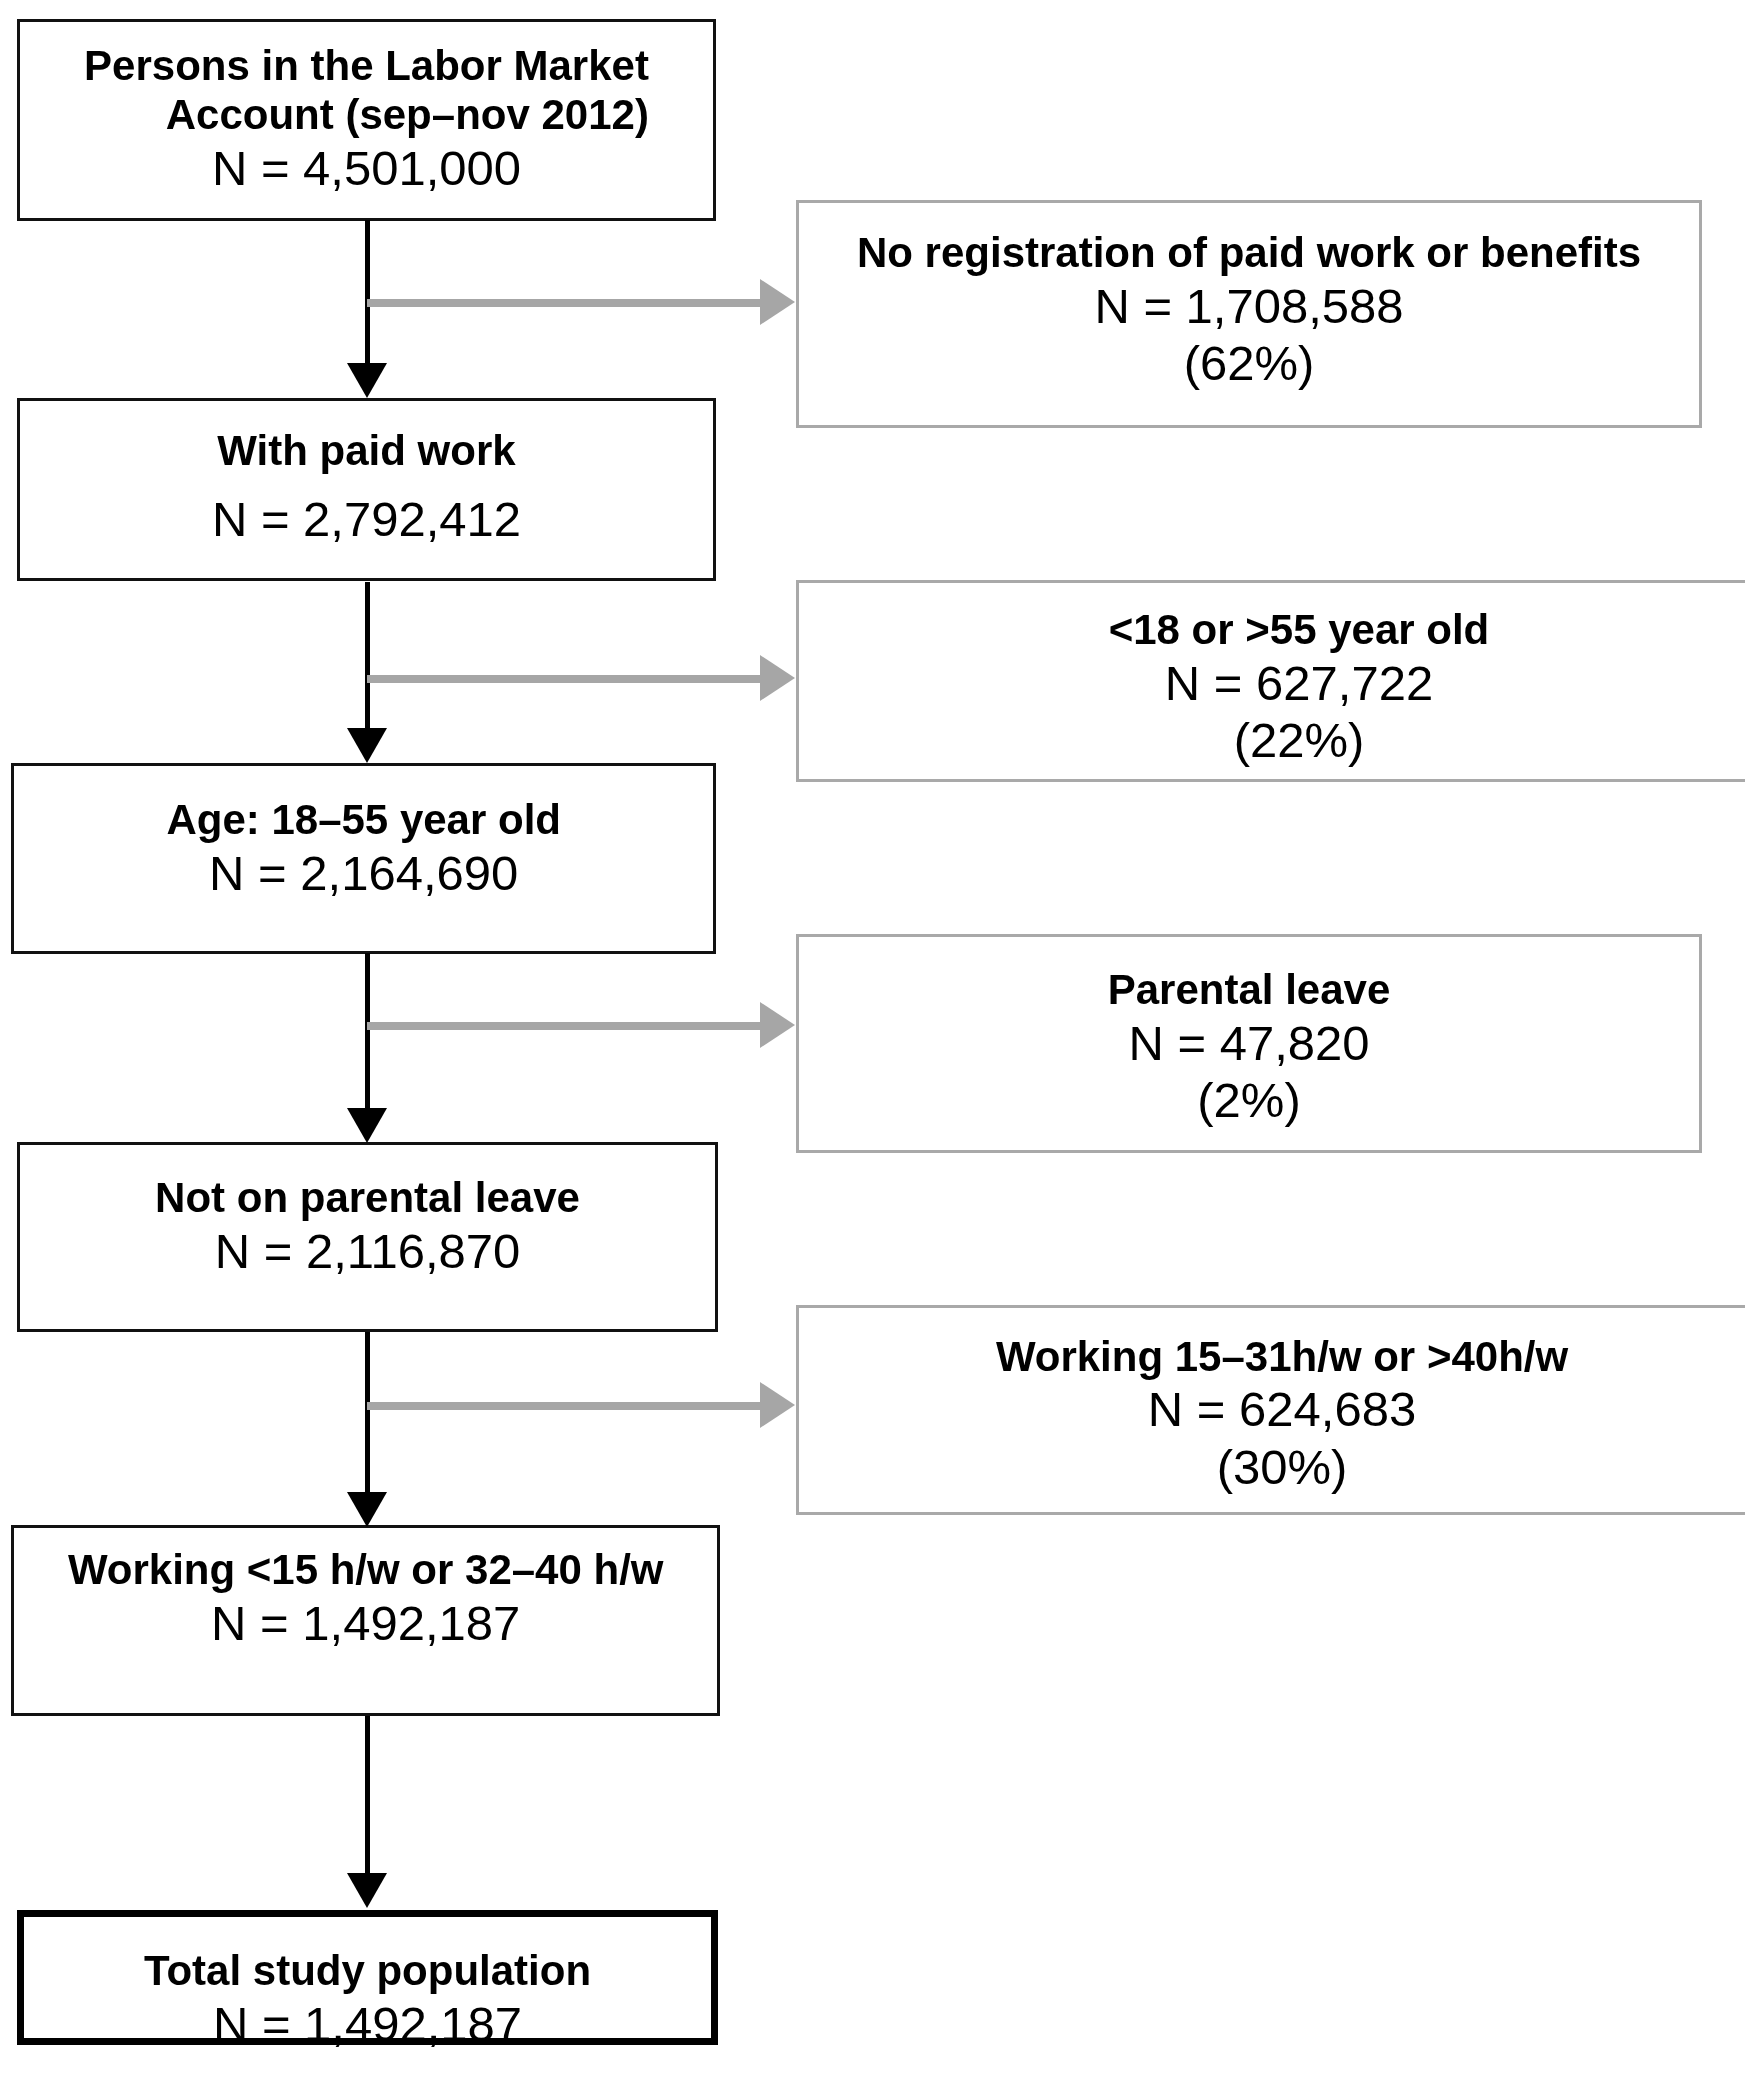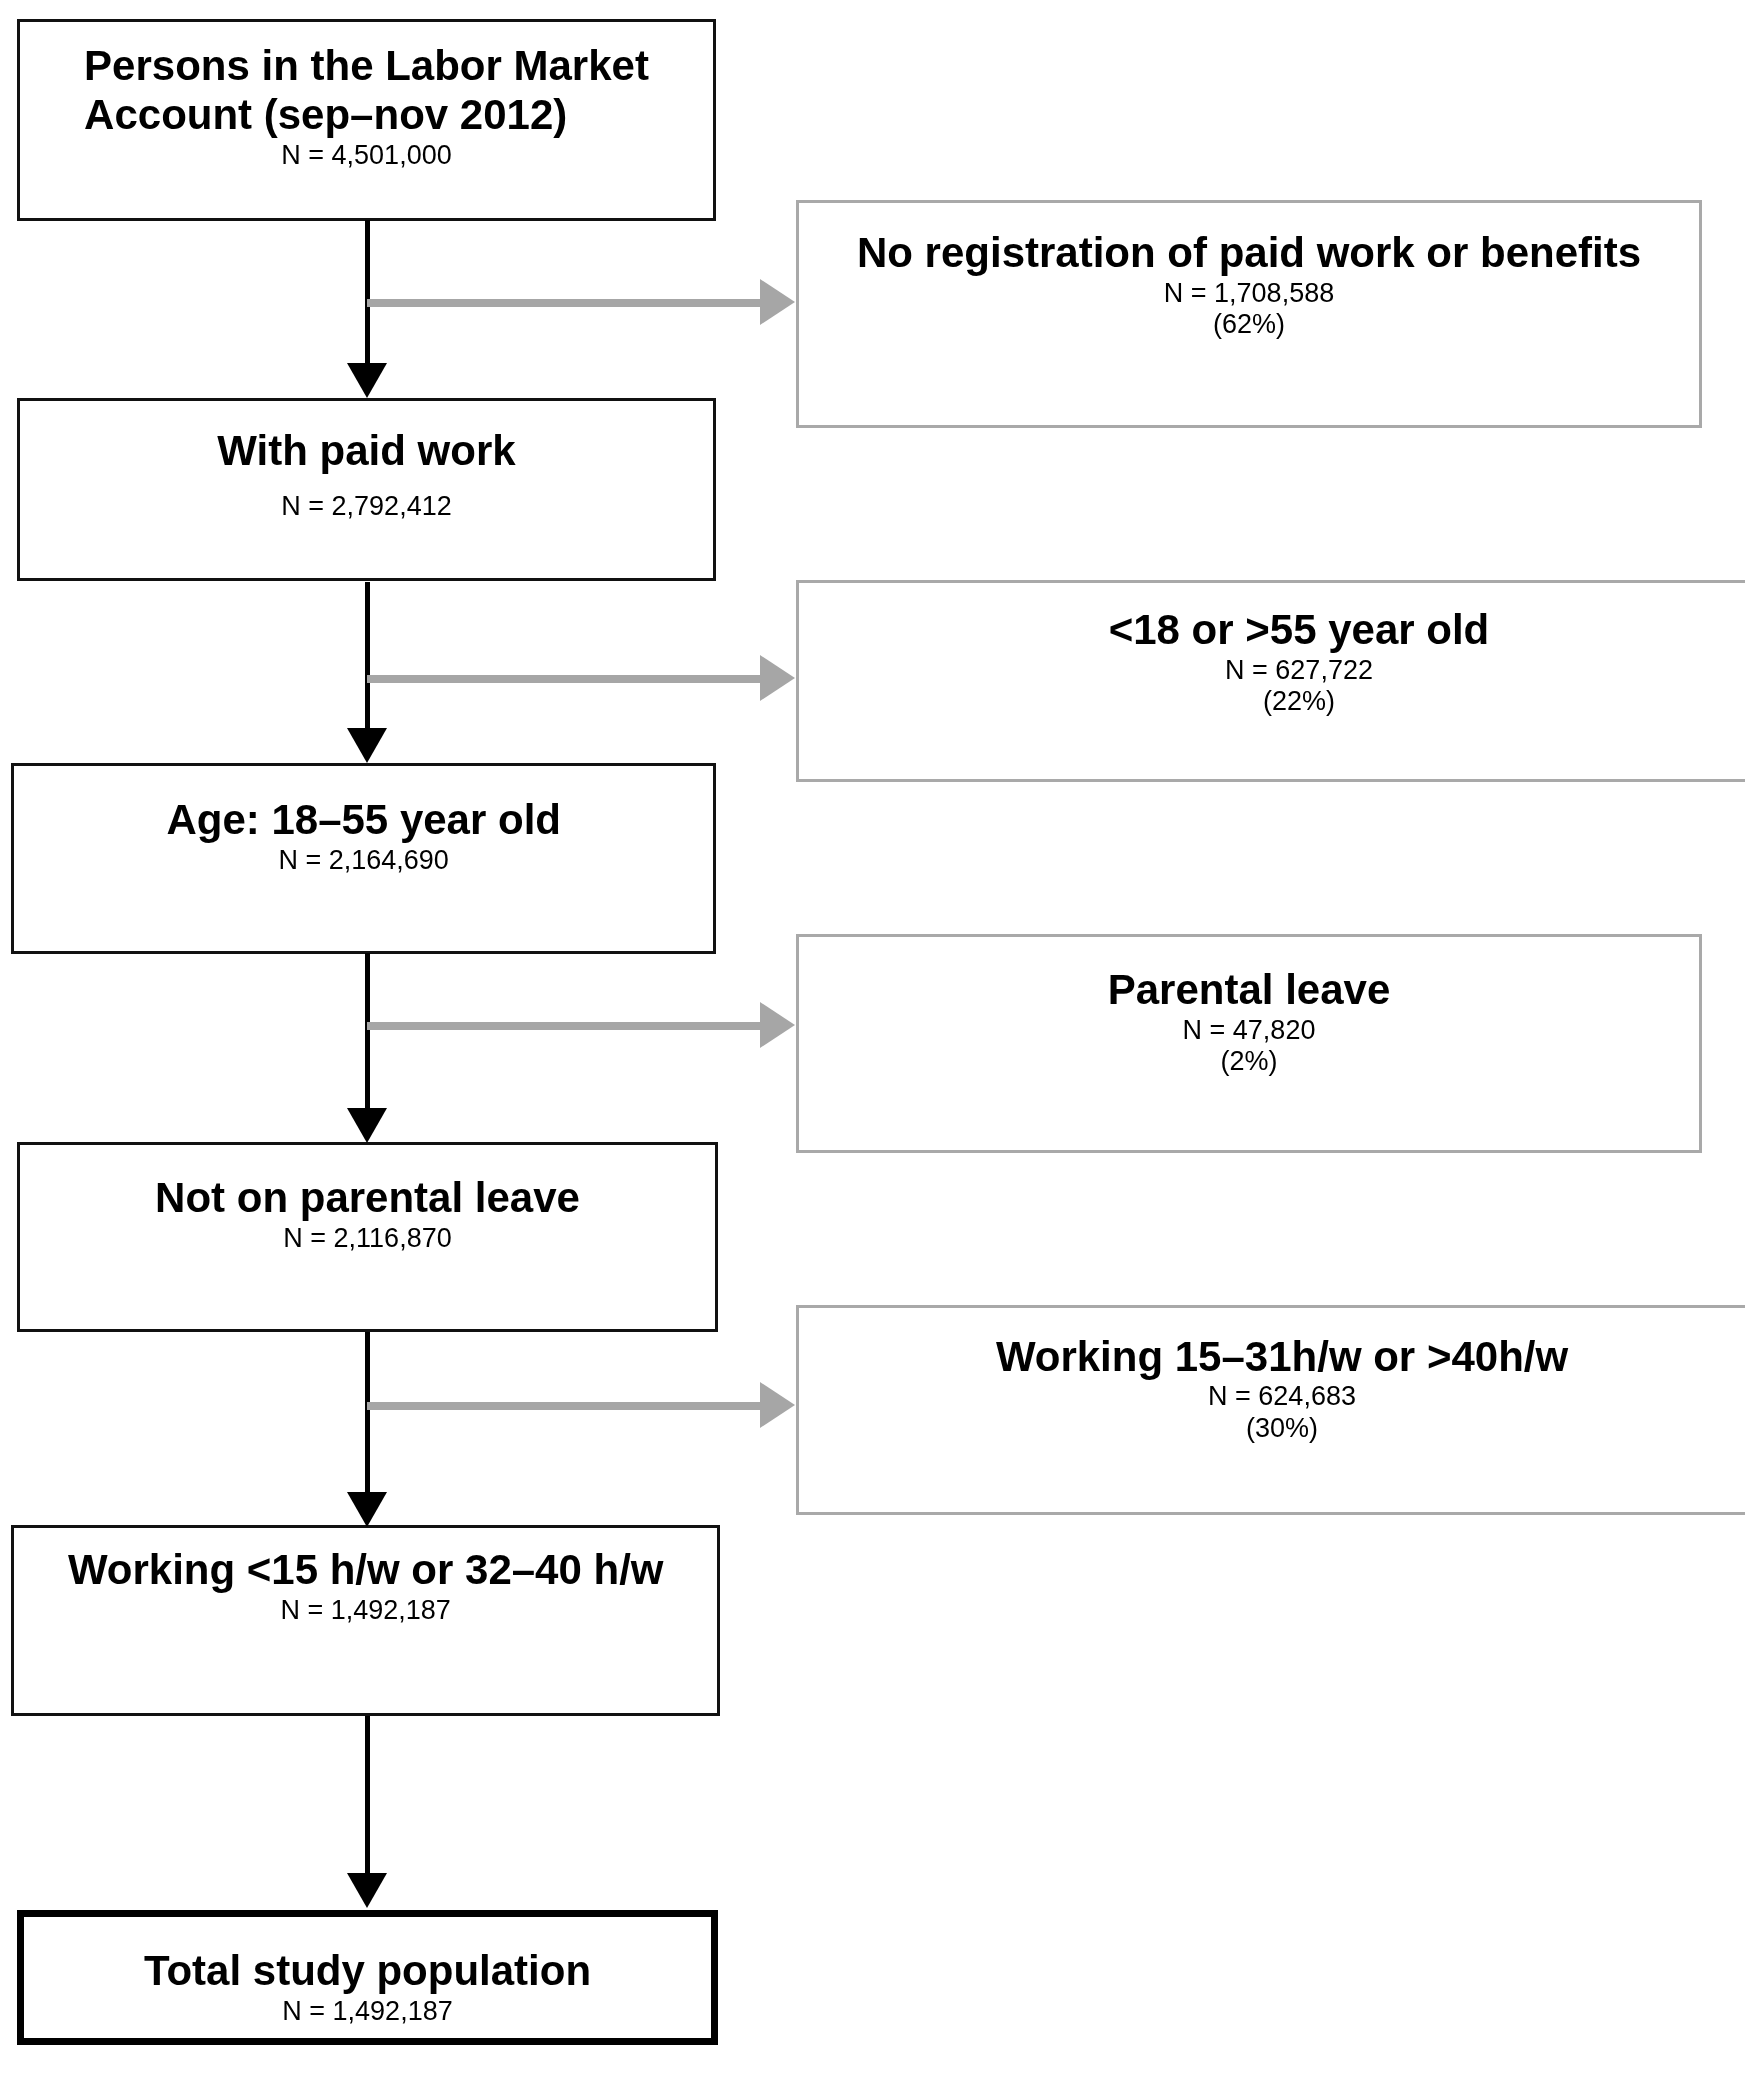"Persons in the Labor Market" .node { text-align: left -> right }
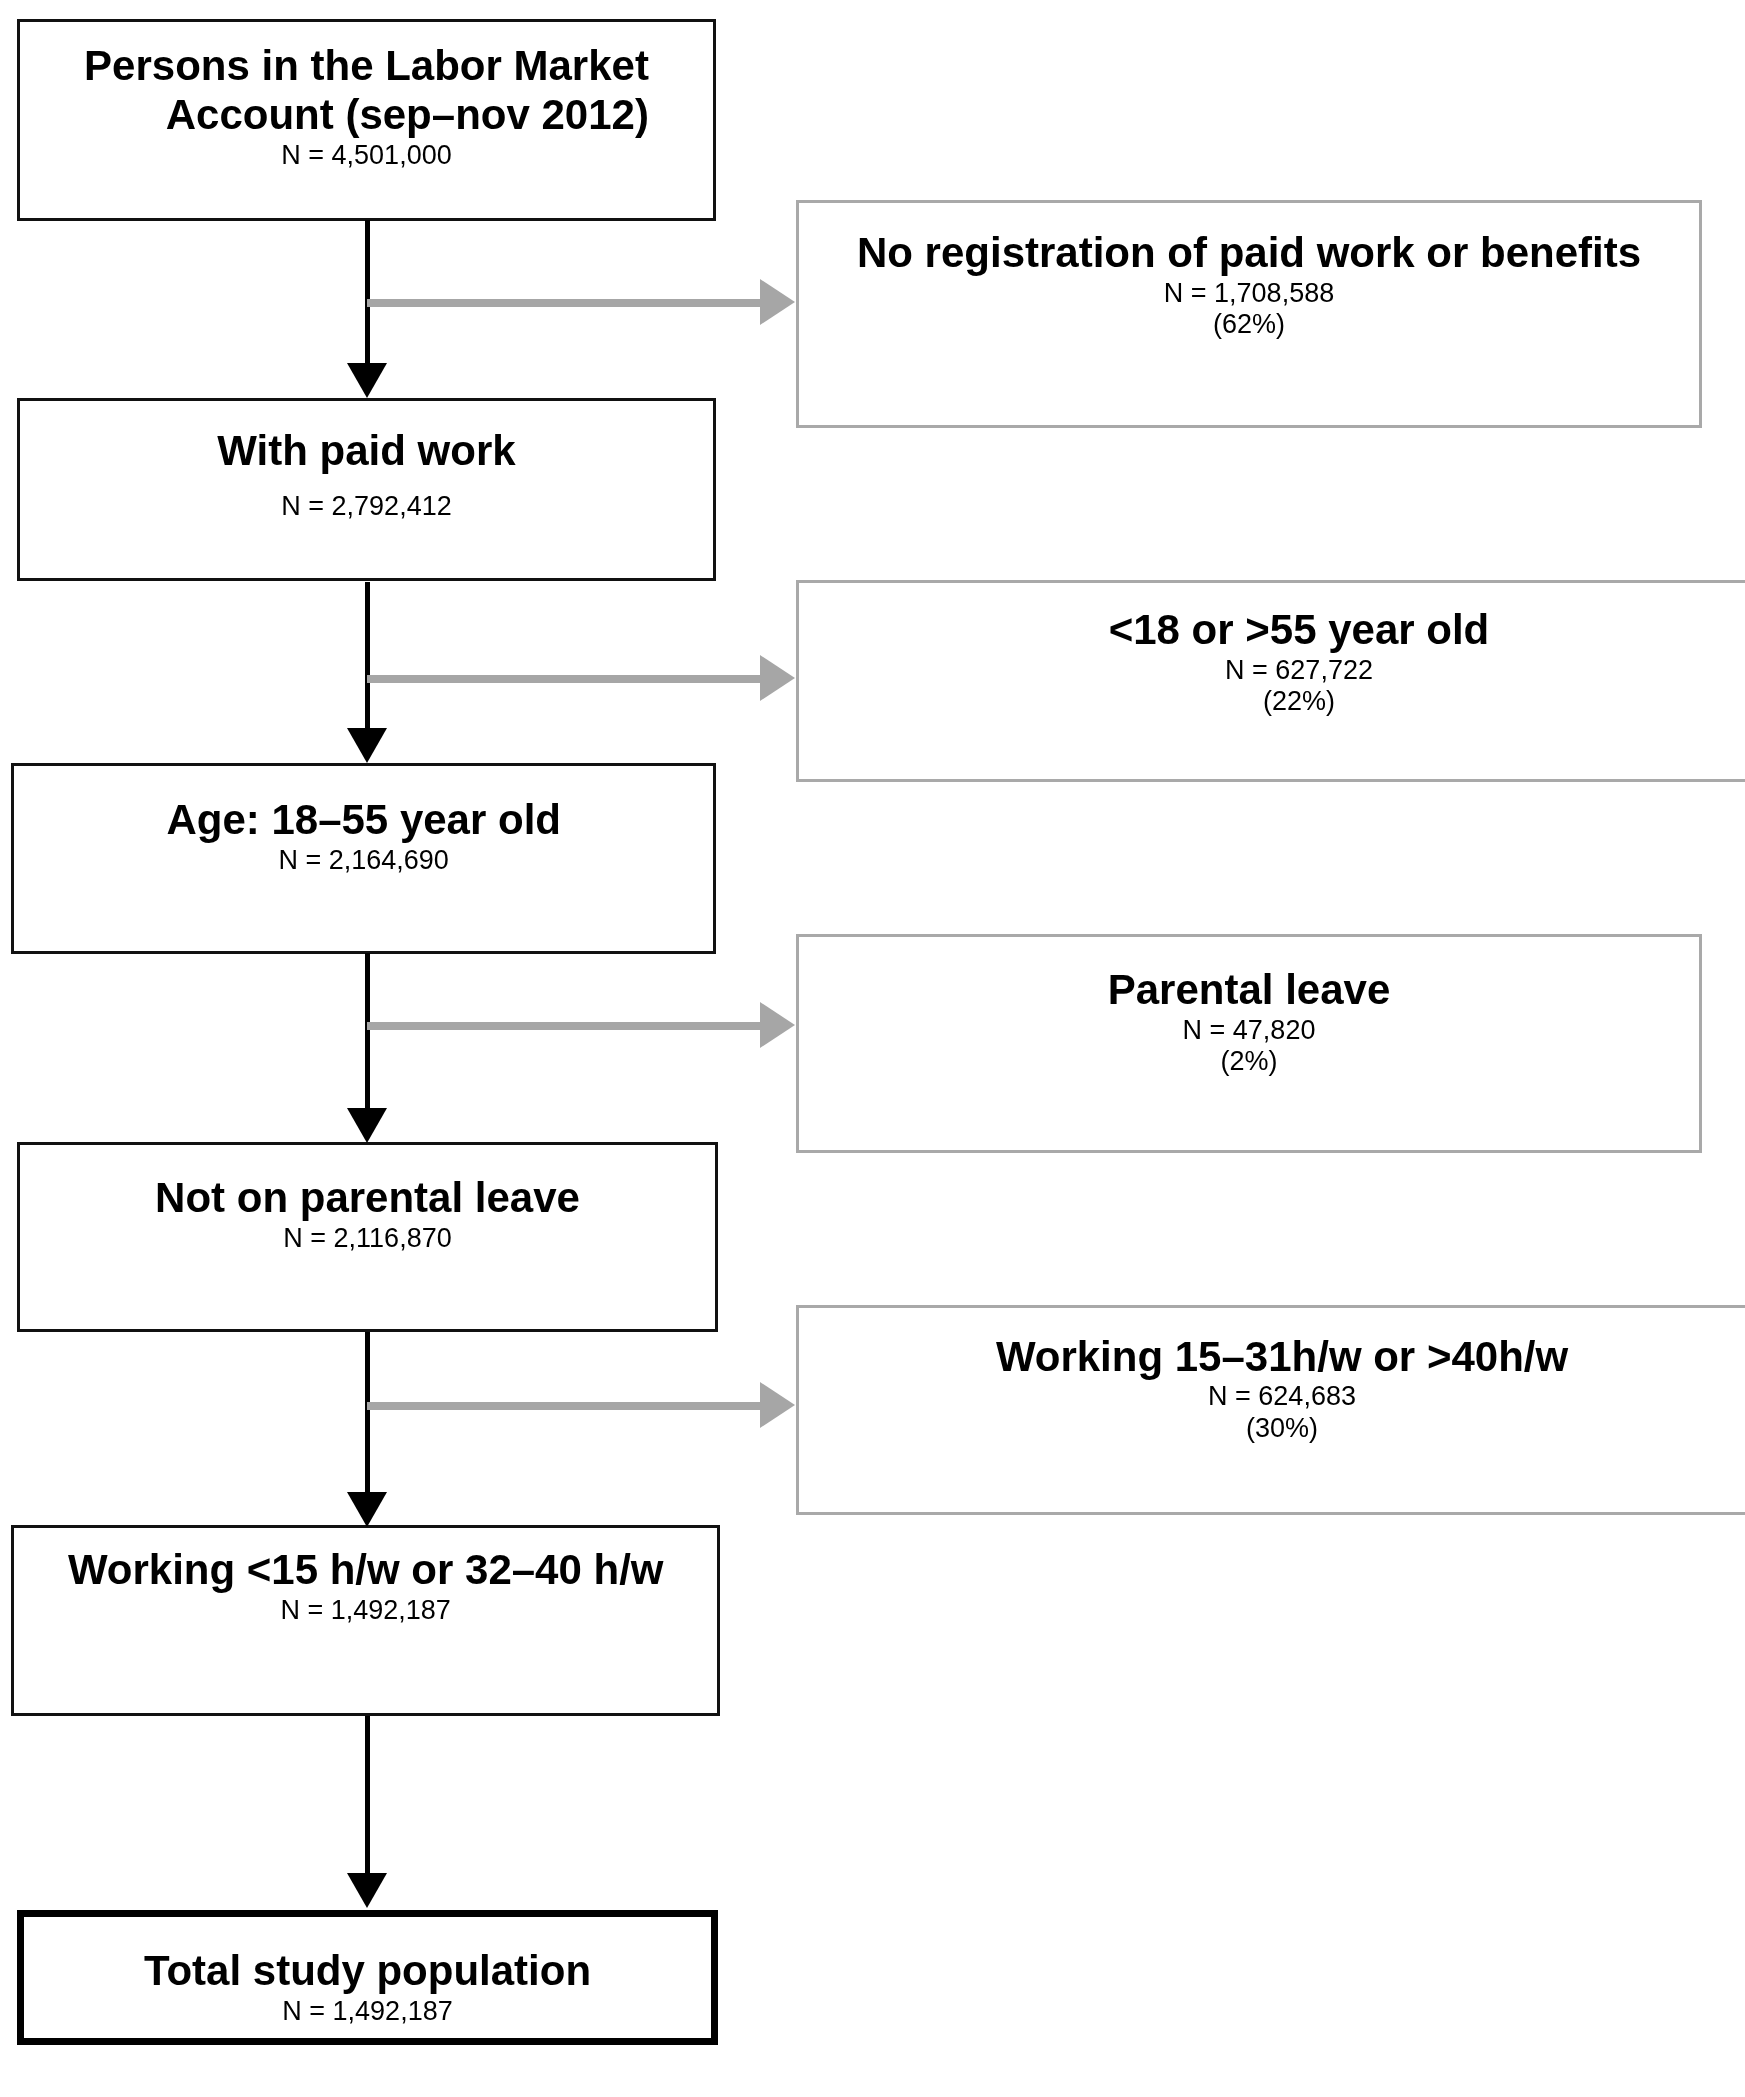"N = 4,501,000" .fs-mid { font-size: 27px -> 49px }
